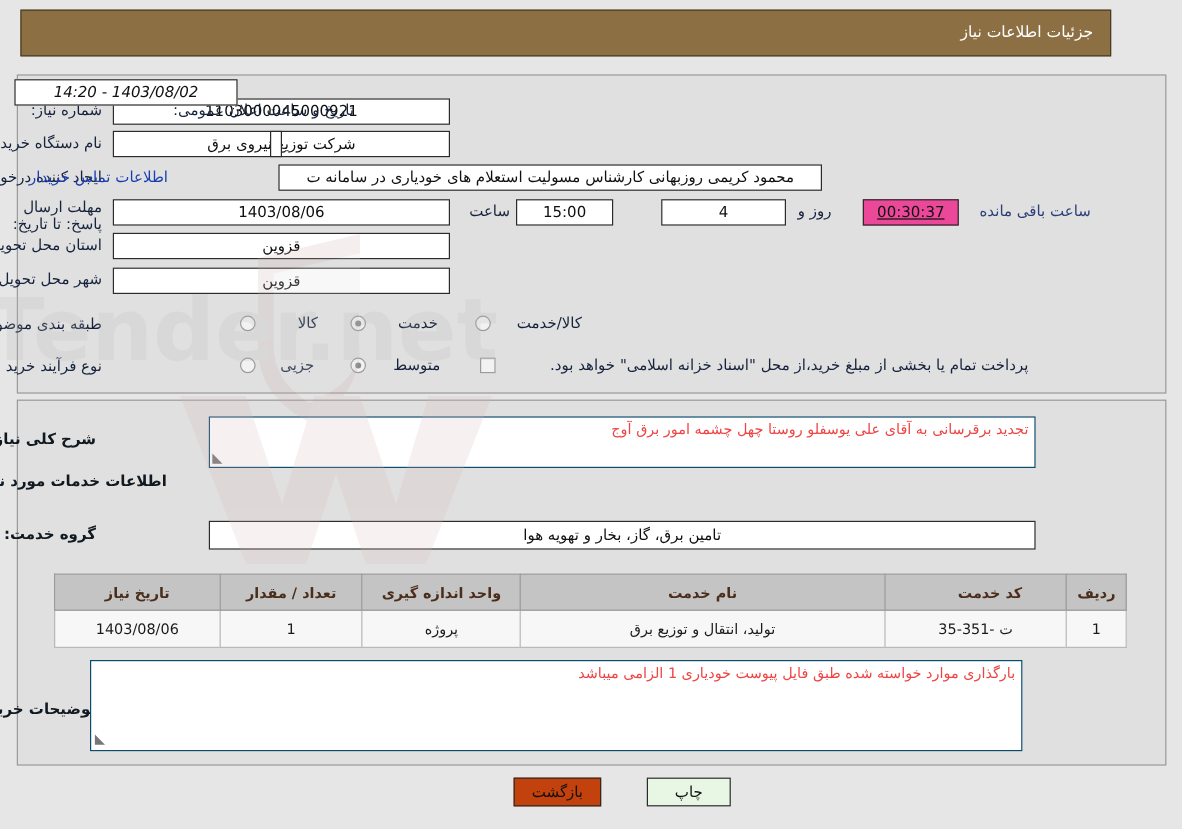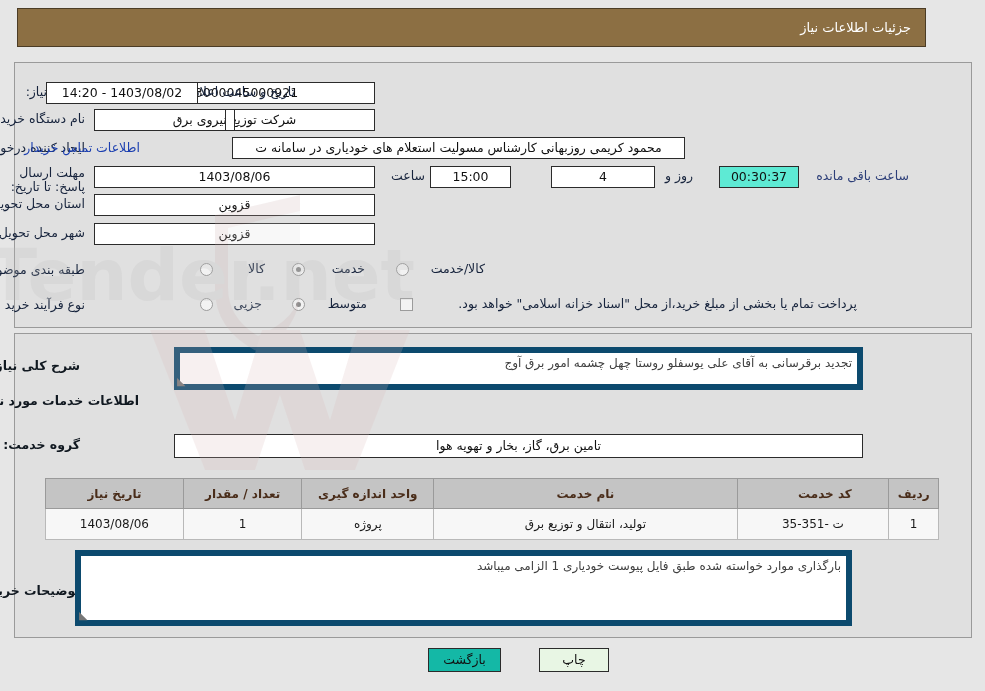"1403/08/02 - 14:20" div.fld { font-style: none -> italic; top: 82px -> 66px; width: 152px -> 186px }
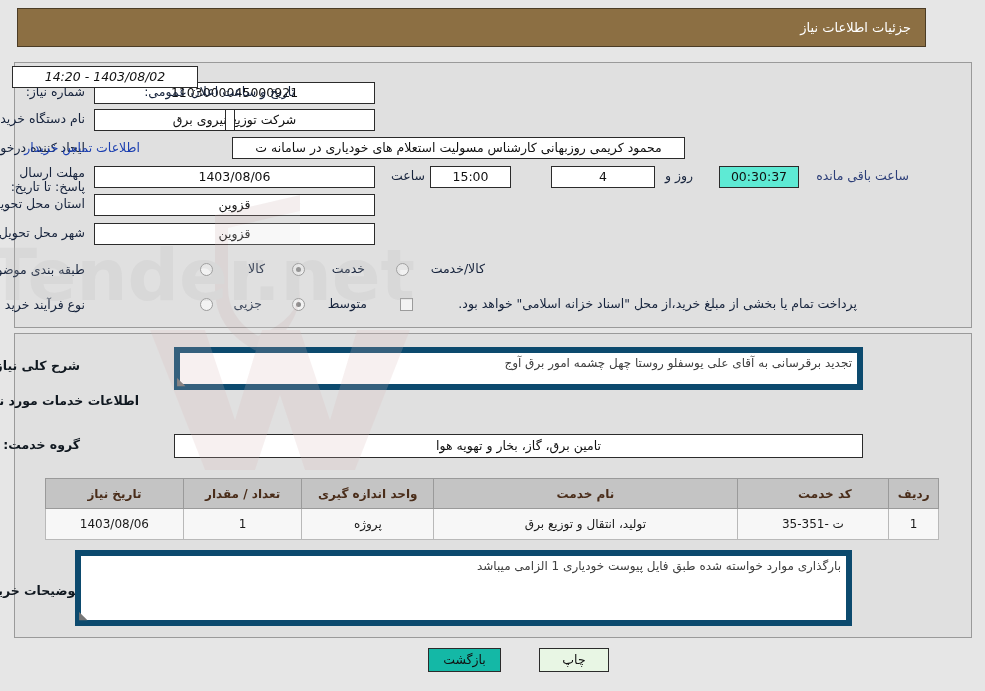"00:30:37" .fld.cream { background: #5eead4 -> #ec4899; text-decoration: none -> underline }
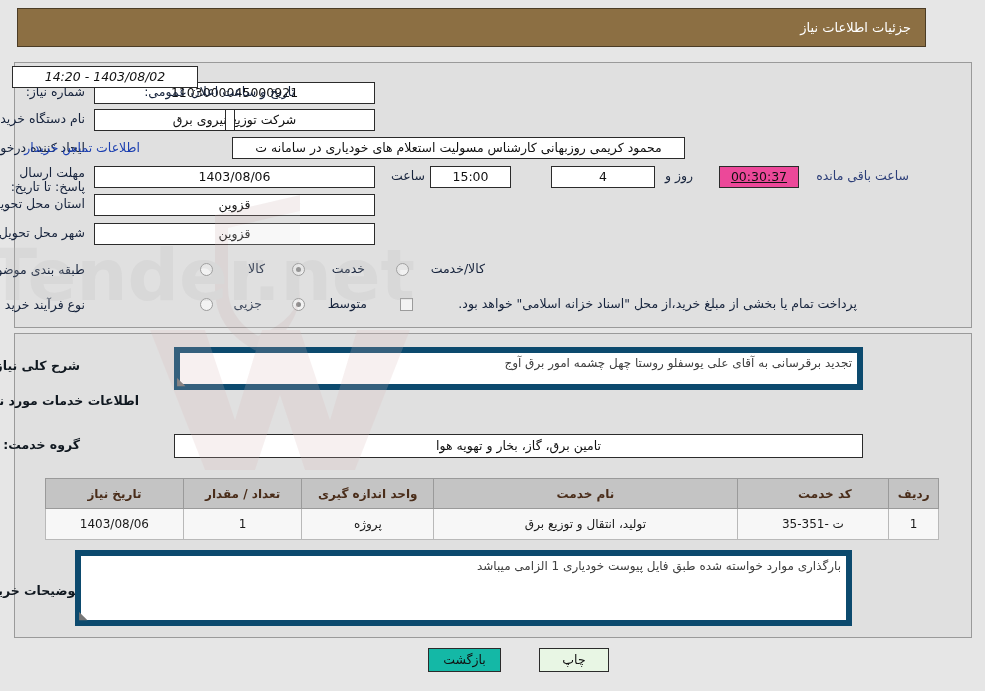"تجدید برقرسانی به آقای علی" .tarea { border: 6px solid #0c4a6e -> 1px solid #0c4a6e; color: #404040 -> #ef4444 }
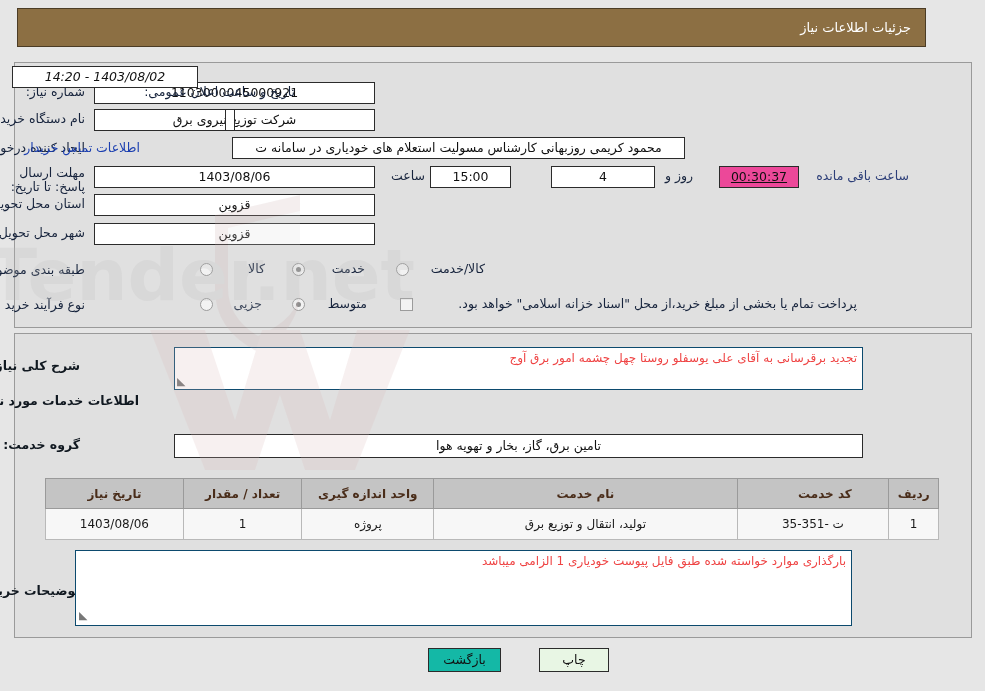"بازگشت" .btn.back { background: #14b8a6 -> #c2410c }
